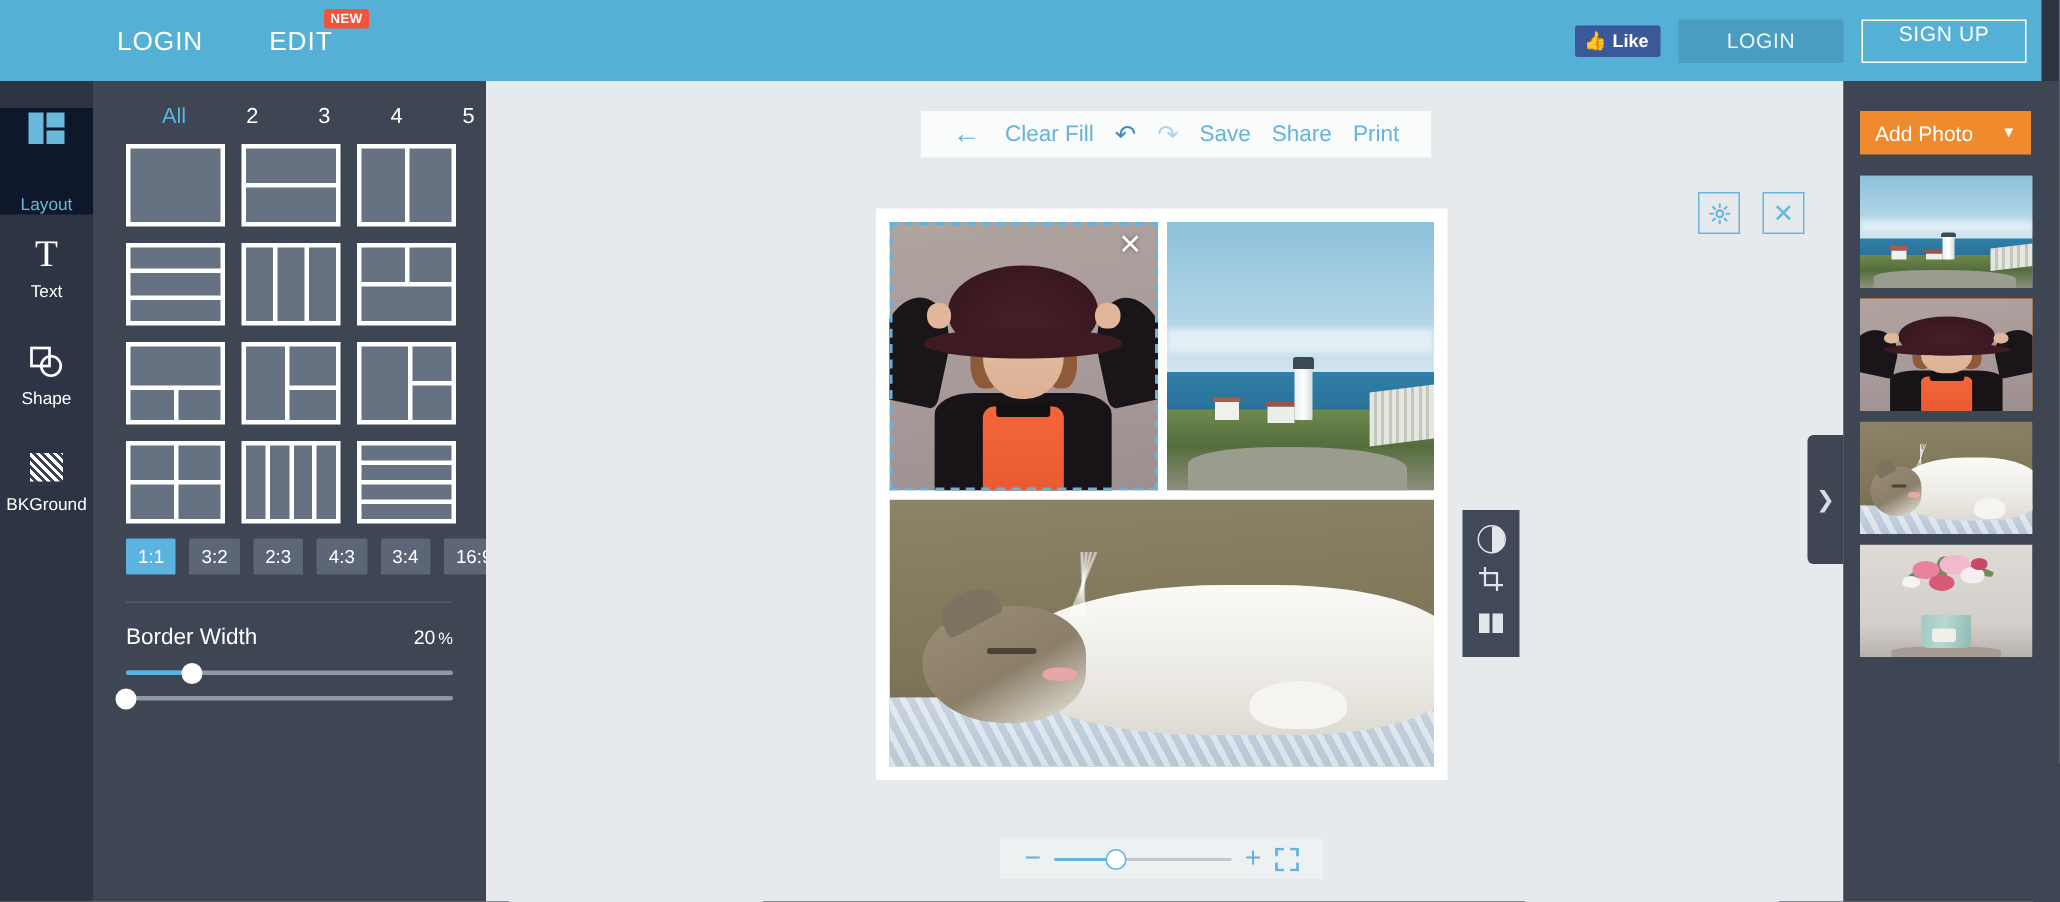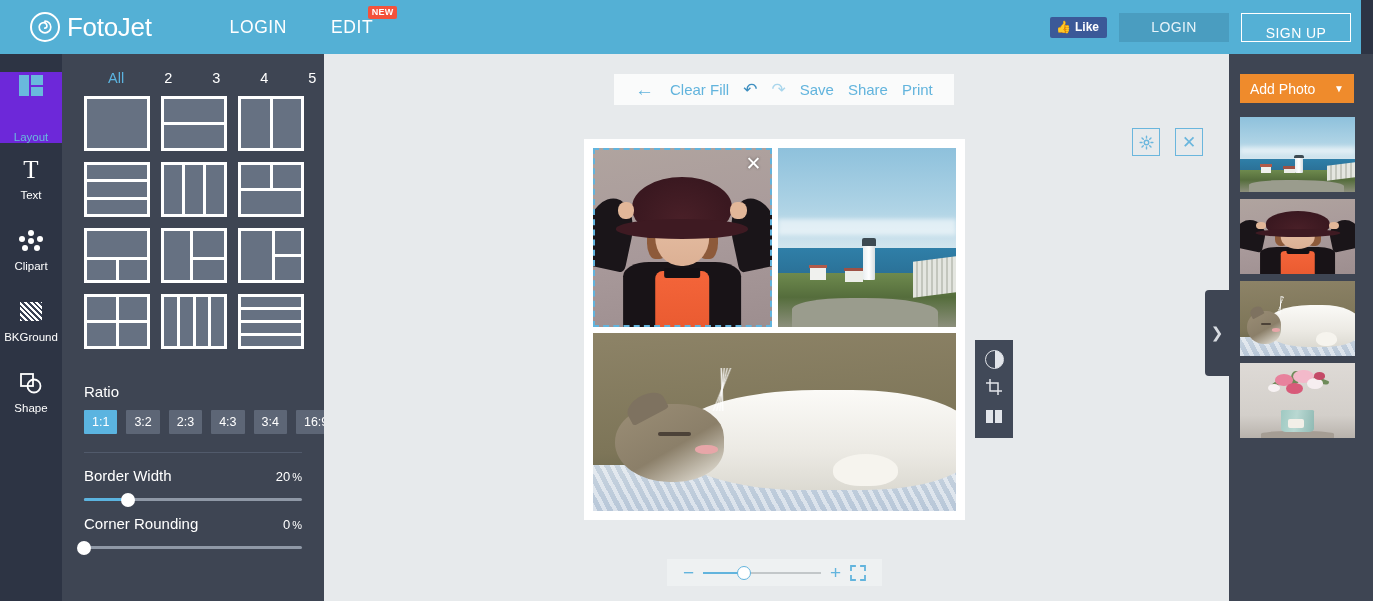"FotoJet" div.logo-wrap { html: <div> <div> <svg> <path></path> </svg> </div> <span>FotoJet</span> </div> -> none }
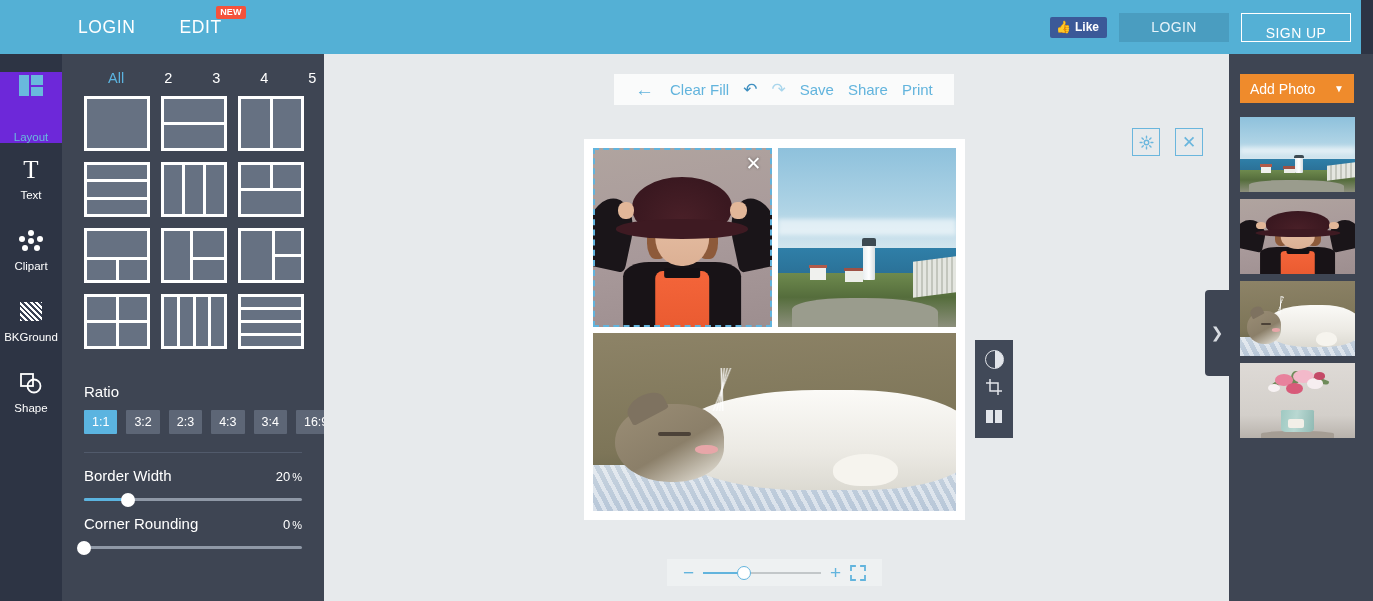"SIGN UP" .signup-btn { align-items: flex-end -> flex-start }
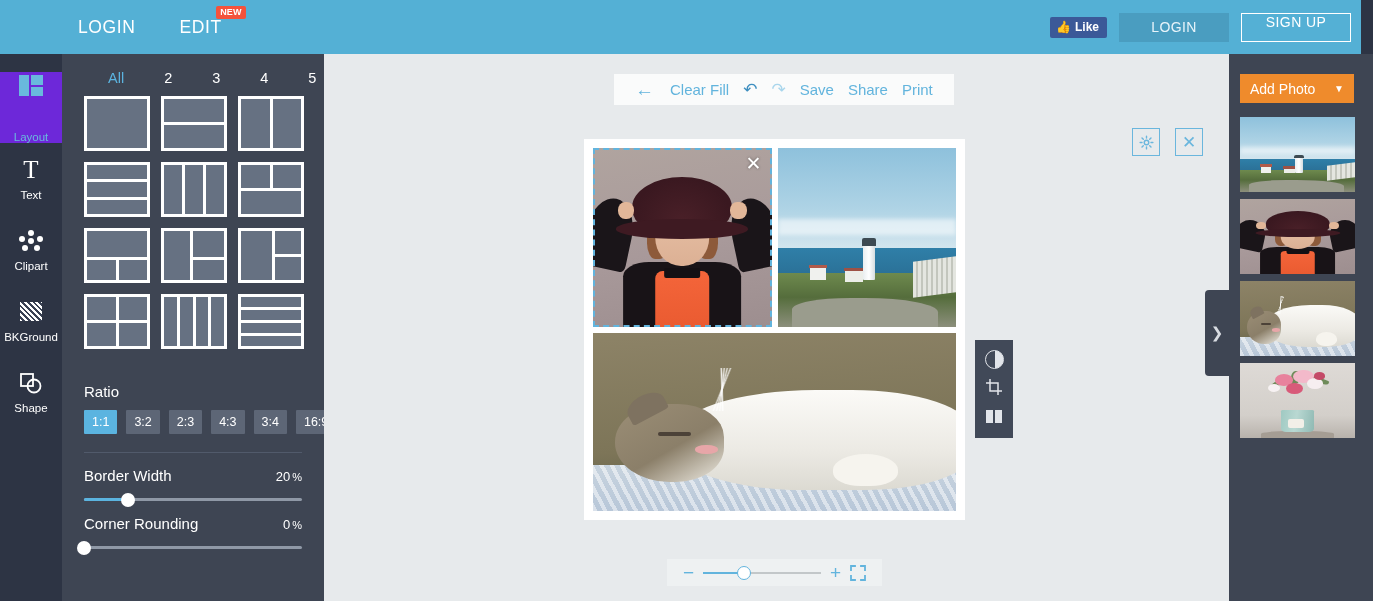"Layout" .rail-item.active { background: #6d28d9 -> #0f172a }
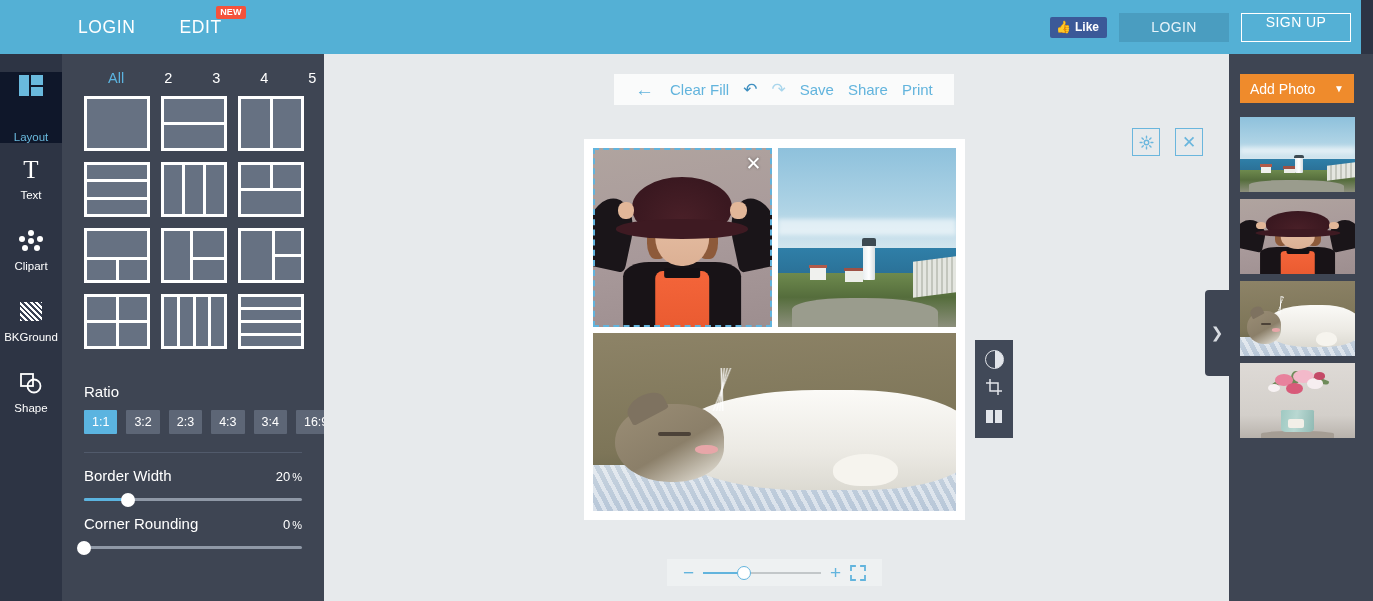"Clipart" div.rail-item { html: <div> <div> <div> <b></b> <b></b> <b></b> <b></b> <b></b> <b></b> </div> </div> <span>Clipart</span> </div> -> none }
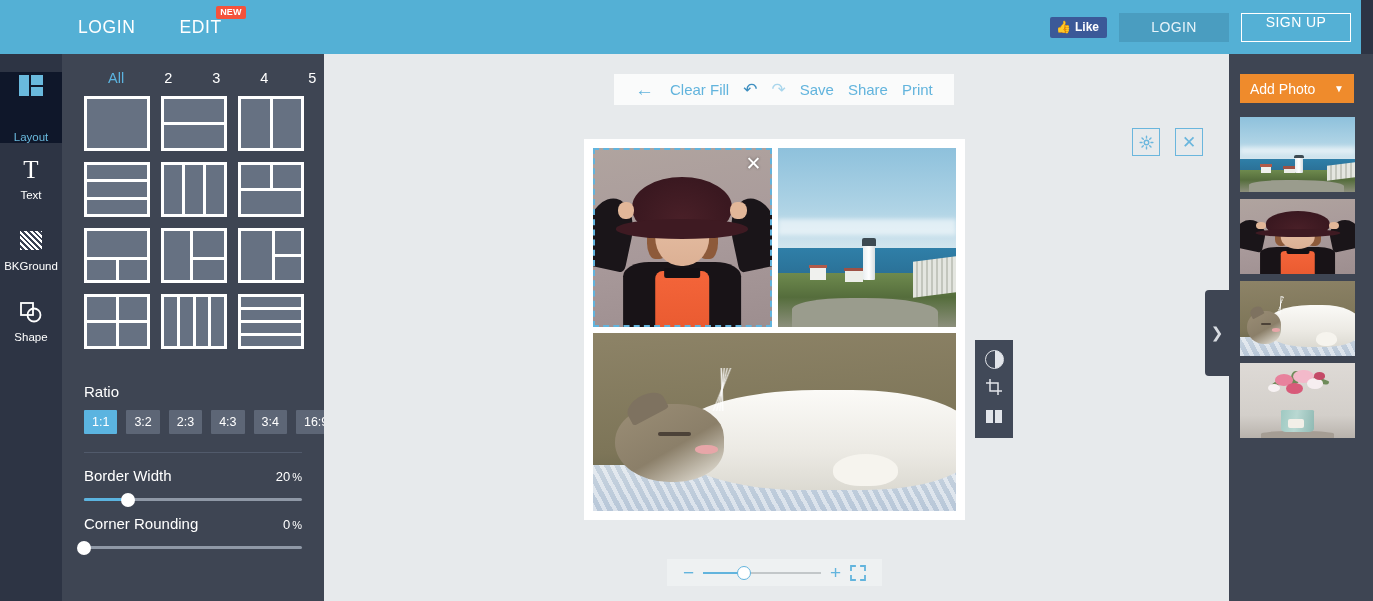"BKGround" div.rail-item { order: before "Shape" -> after "Shape" }
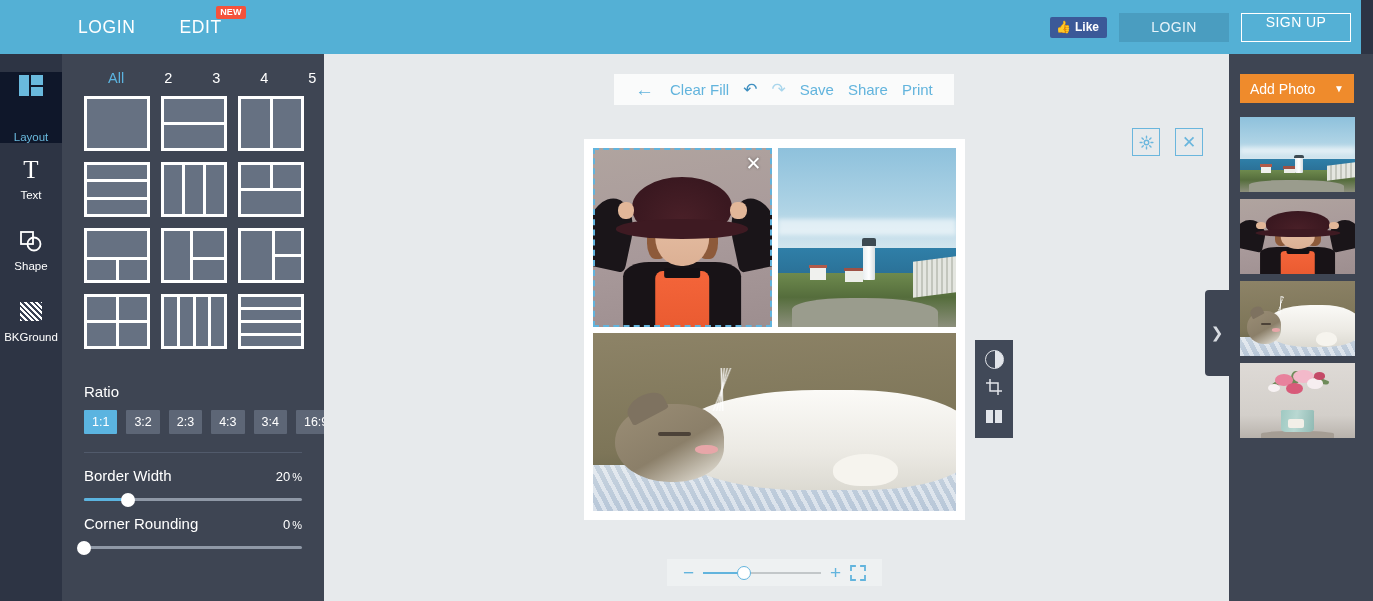"Ratio" div.section-title { html: <div>Ratio</div> -> none }
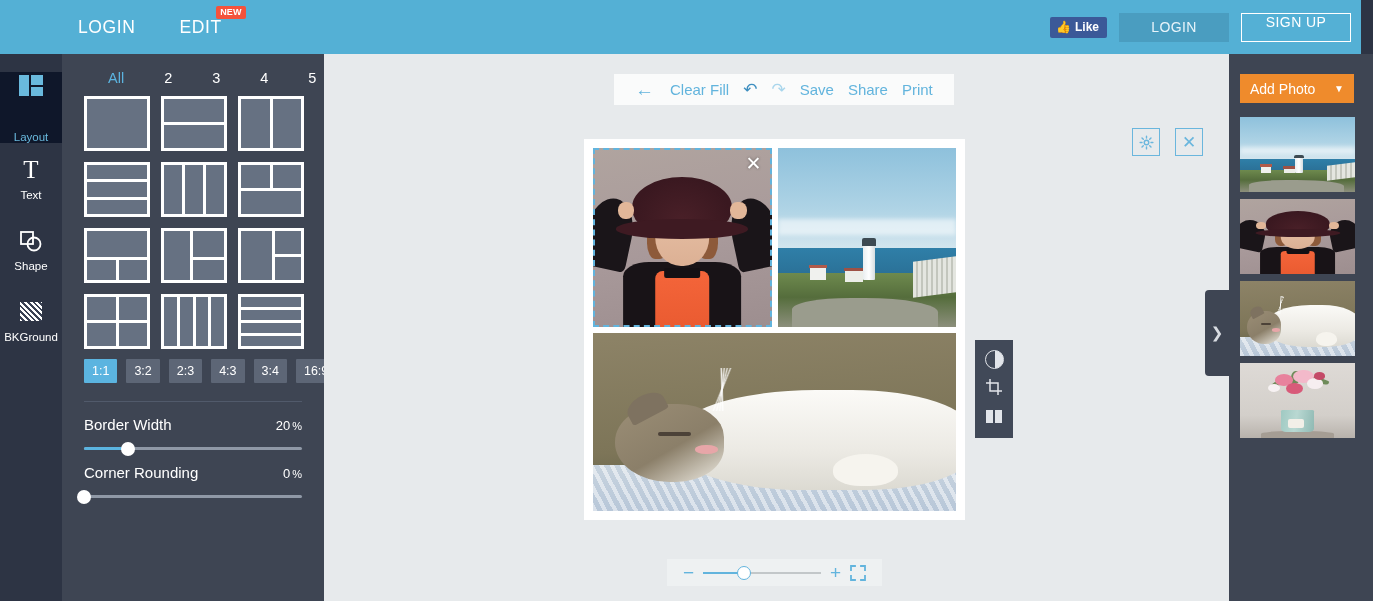"Corner Rounding" div.slider-head { html: <div> <span>Corner Rounding</span> <span><span>0</span><span>%</span></span> </div> -> none }
